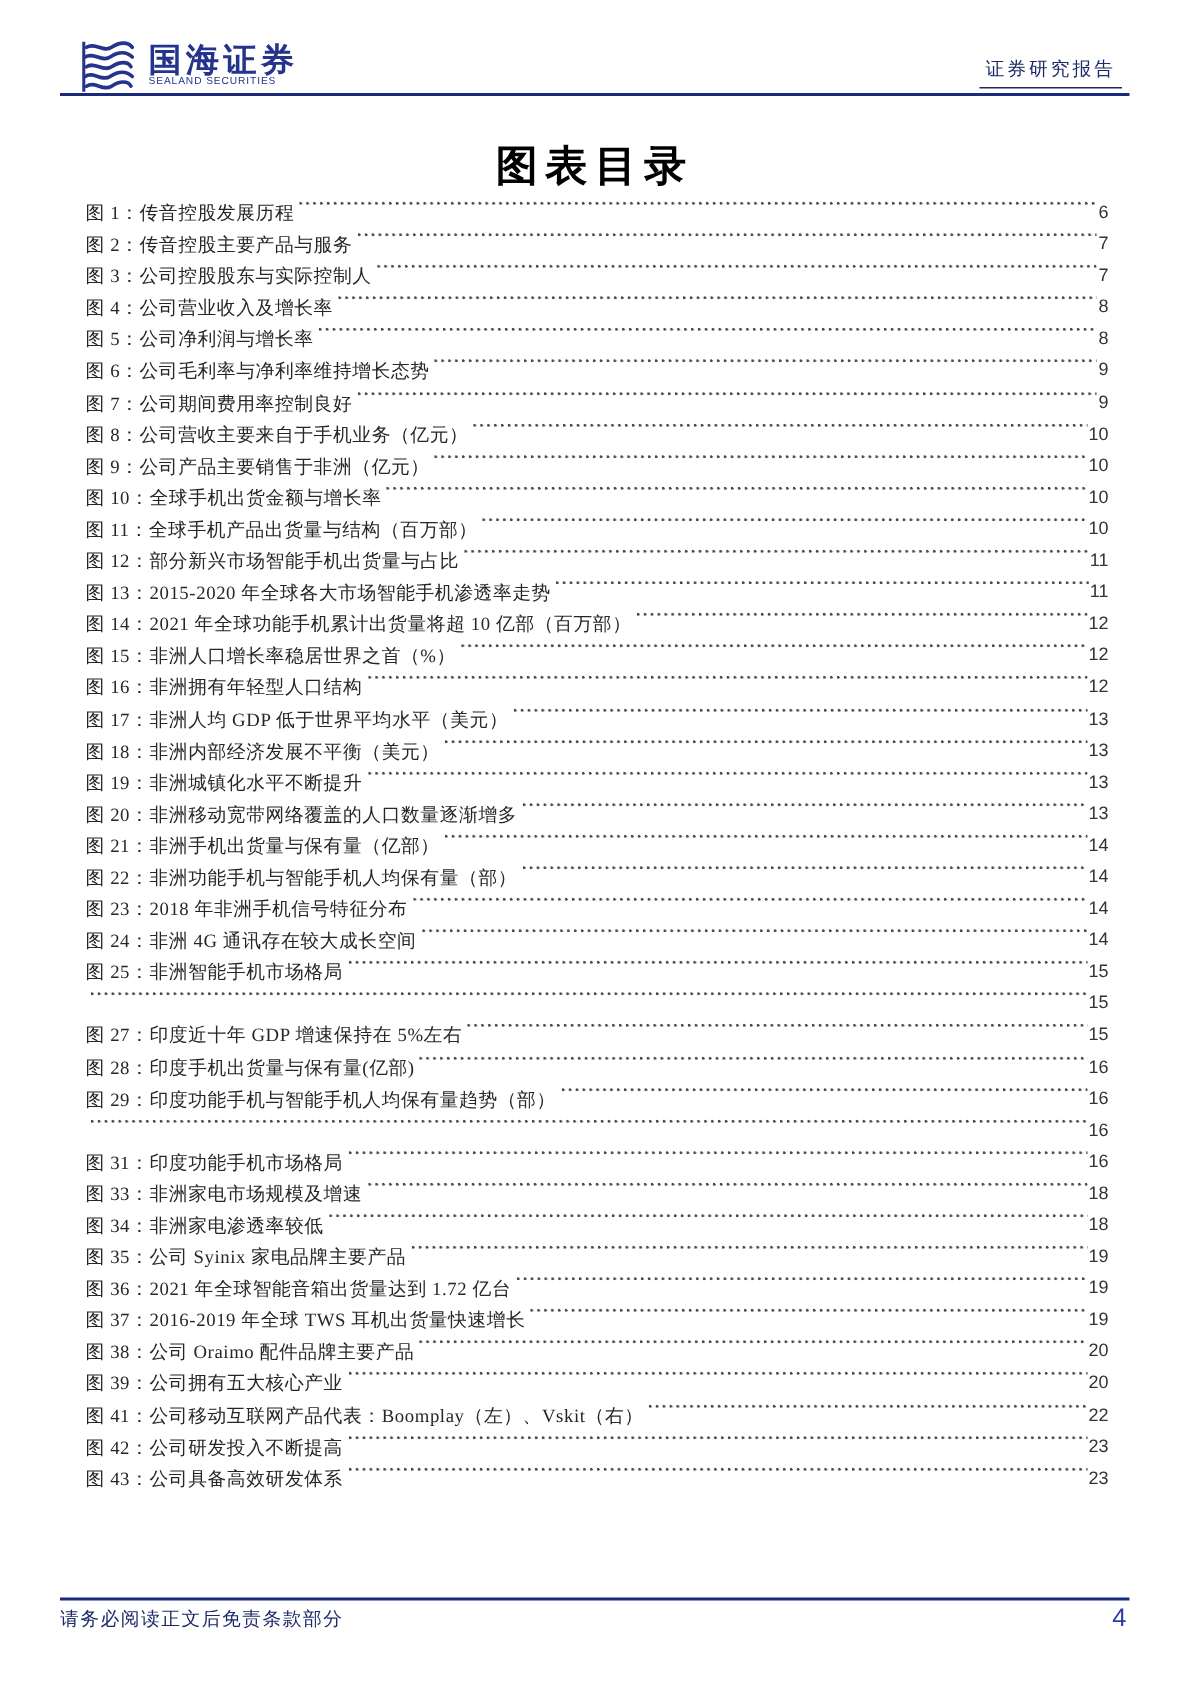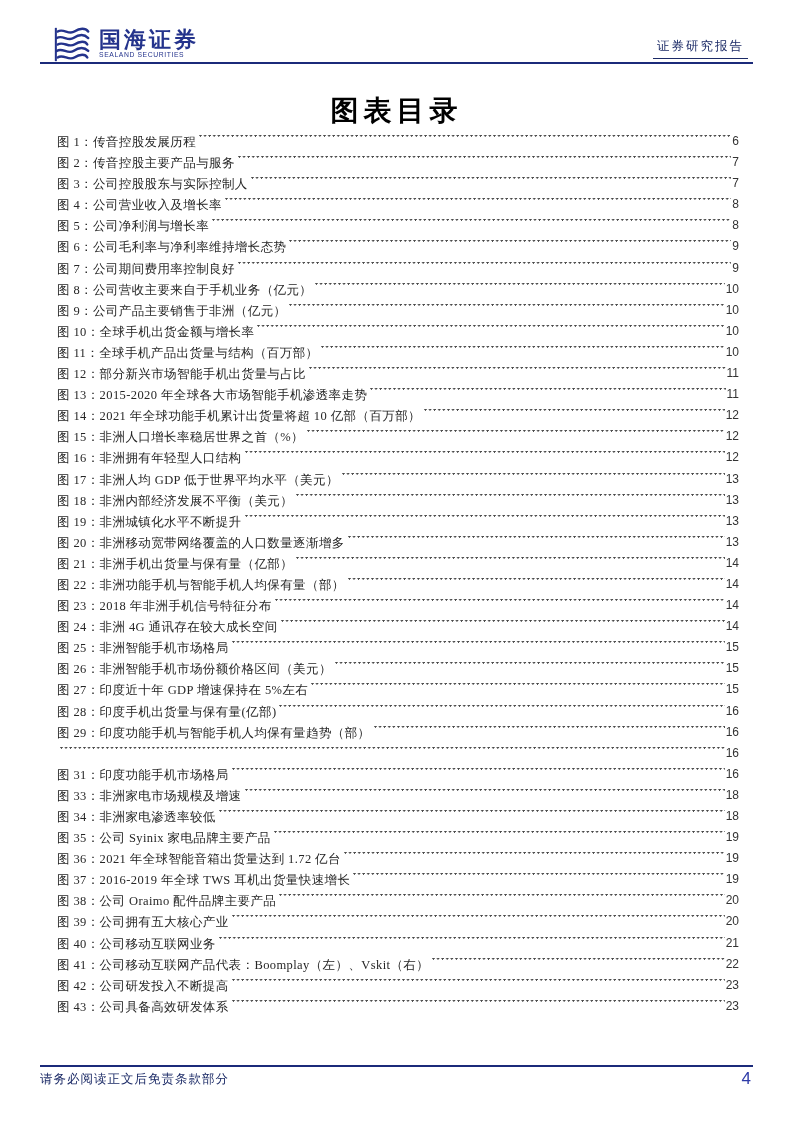"图 26：非洲智能手机市场份额价格区间（美元）" span.toc-label { html: <span>图 26：非洲智能手机市场份额价格区间（美元）</span> -> none }
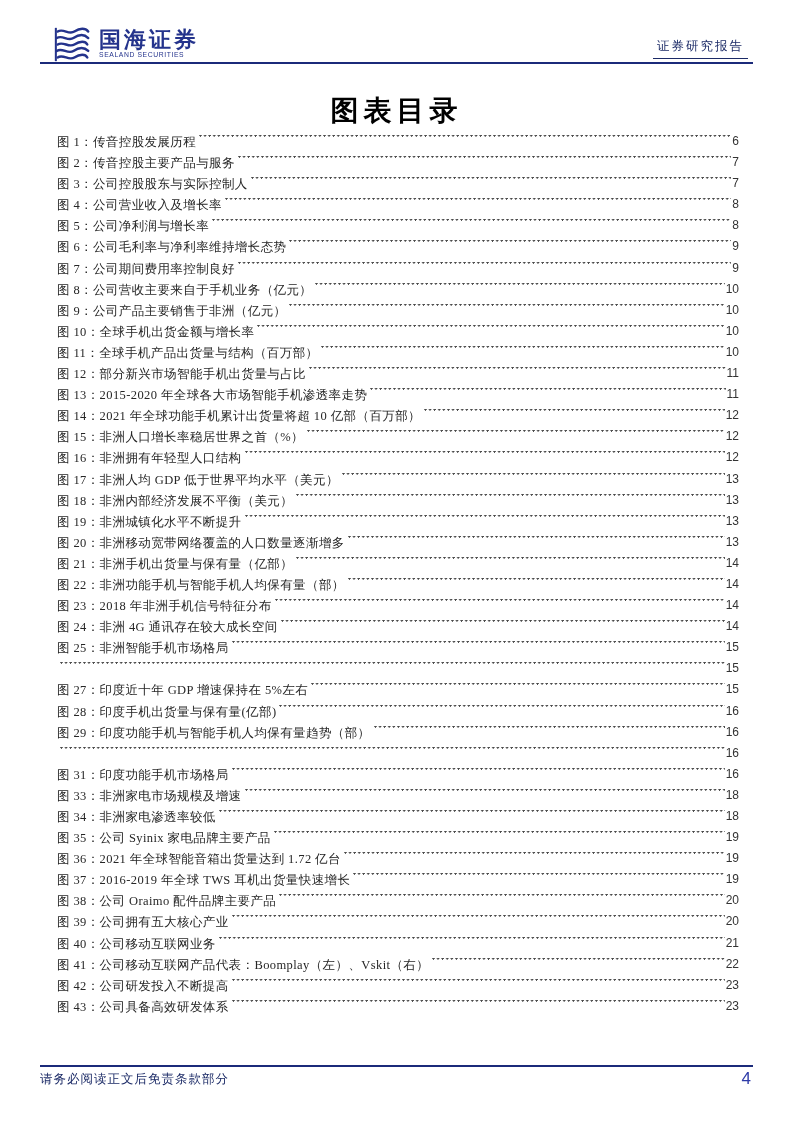"图 40：公司移动互联网业务" div.toc-entry { html: <div> <span>图 40：公司移动互联网业务</span> <span></span> <span>21</span> </div> -> none }
